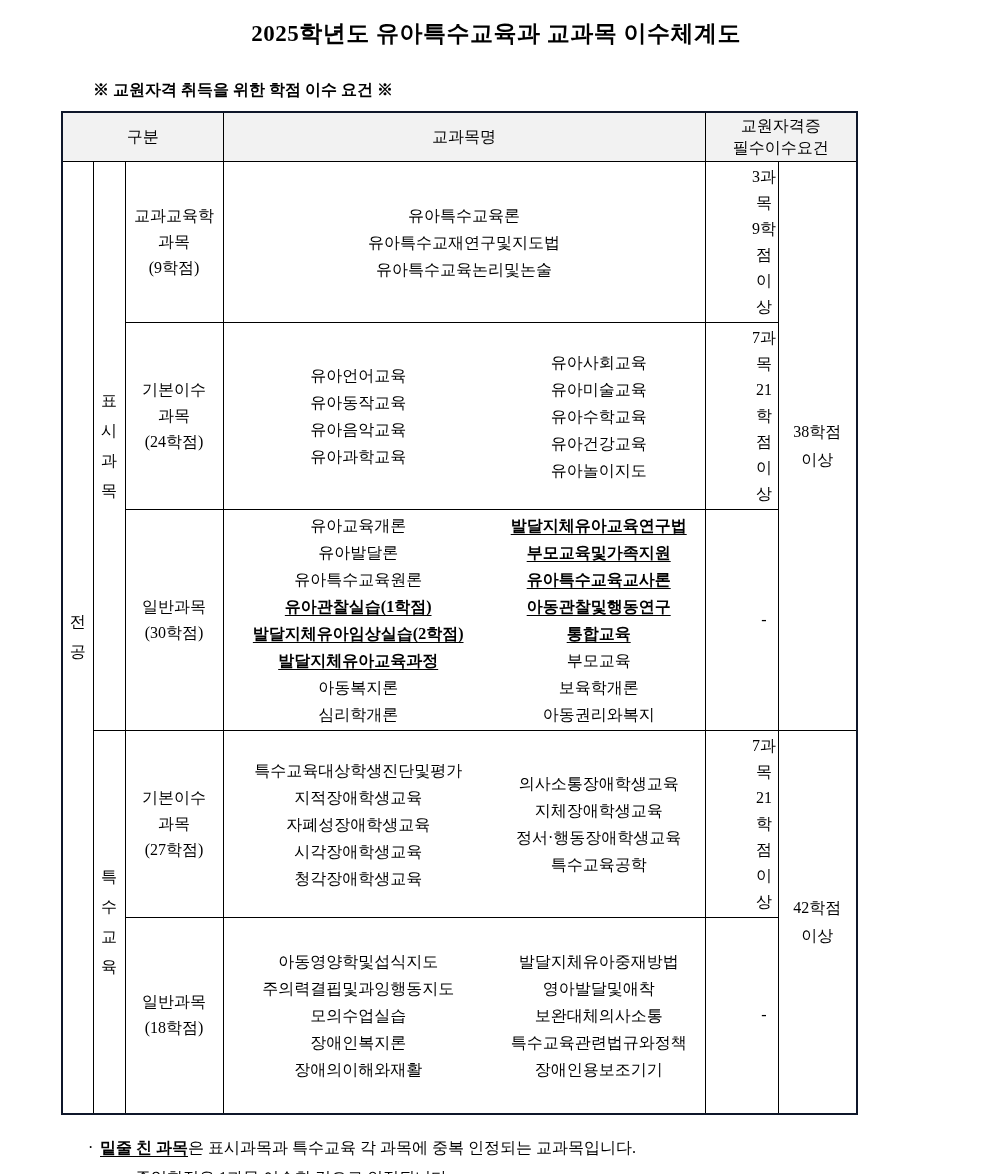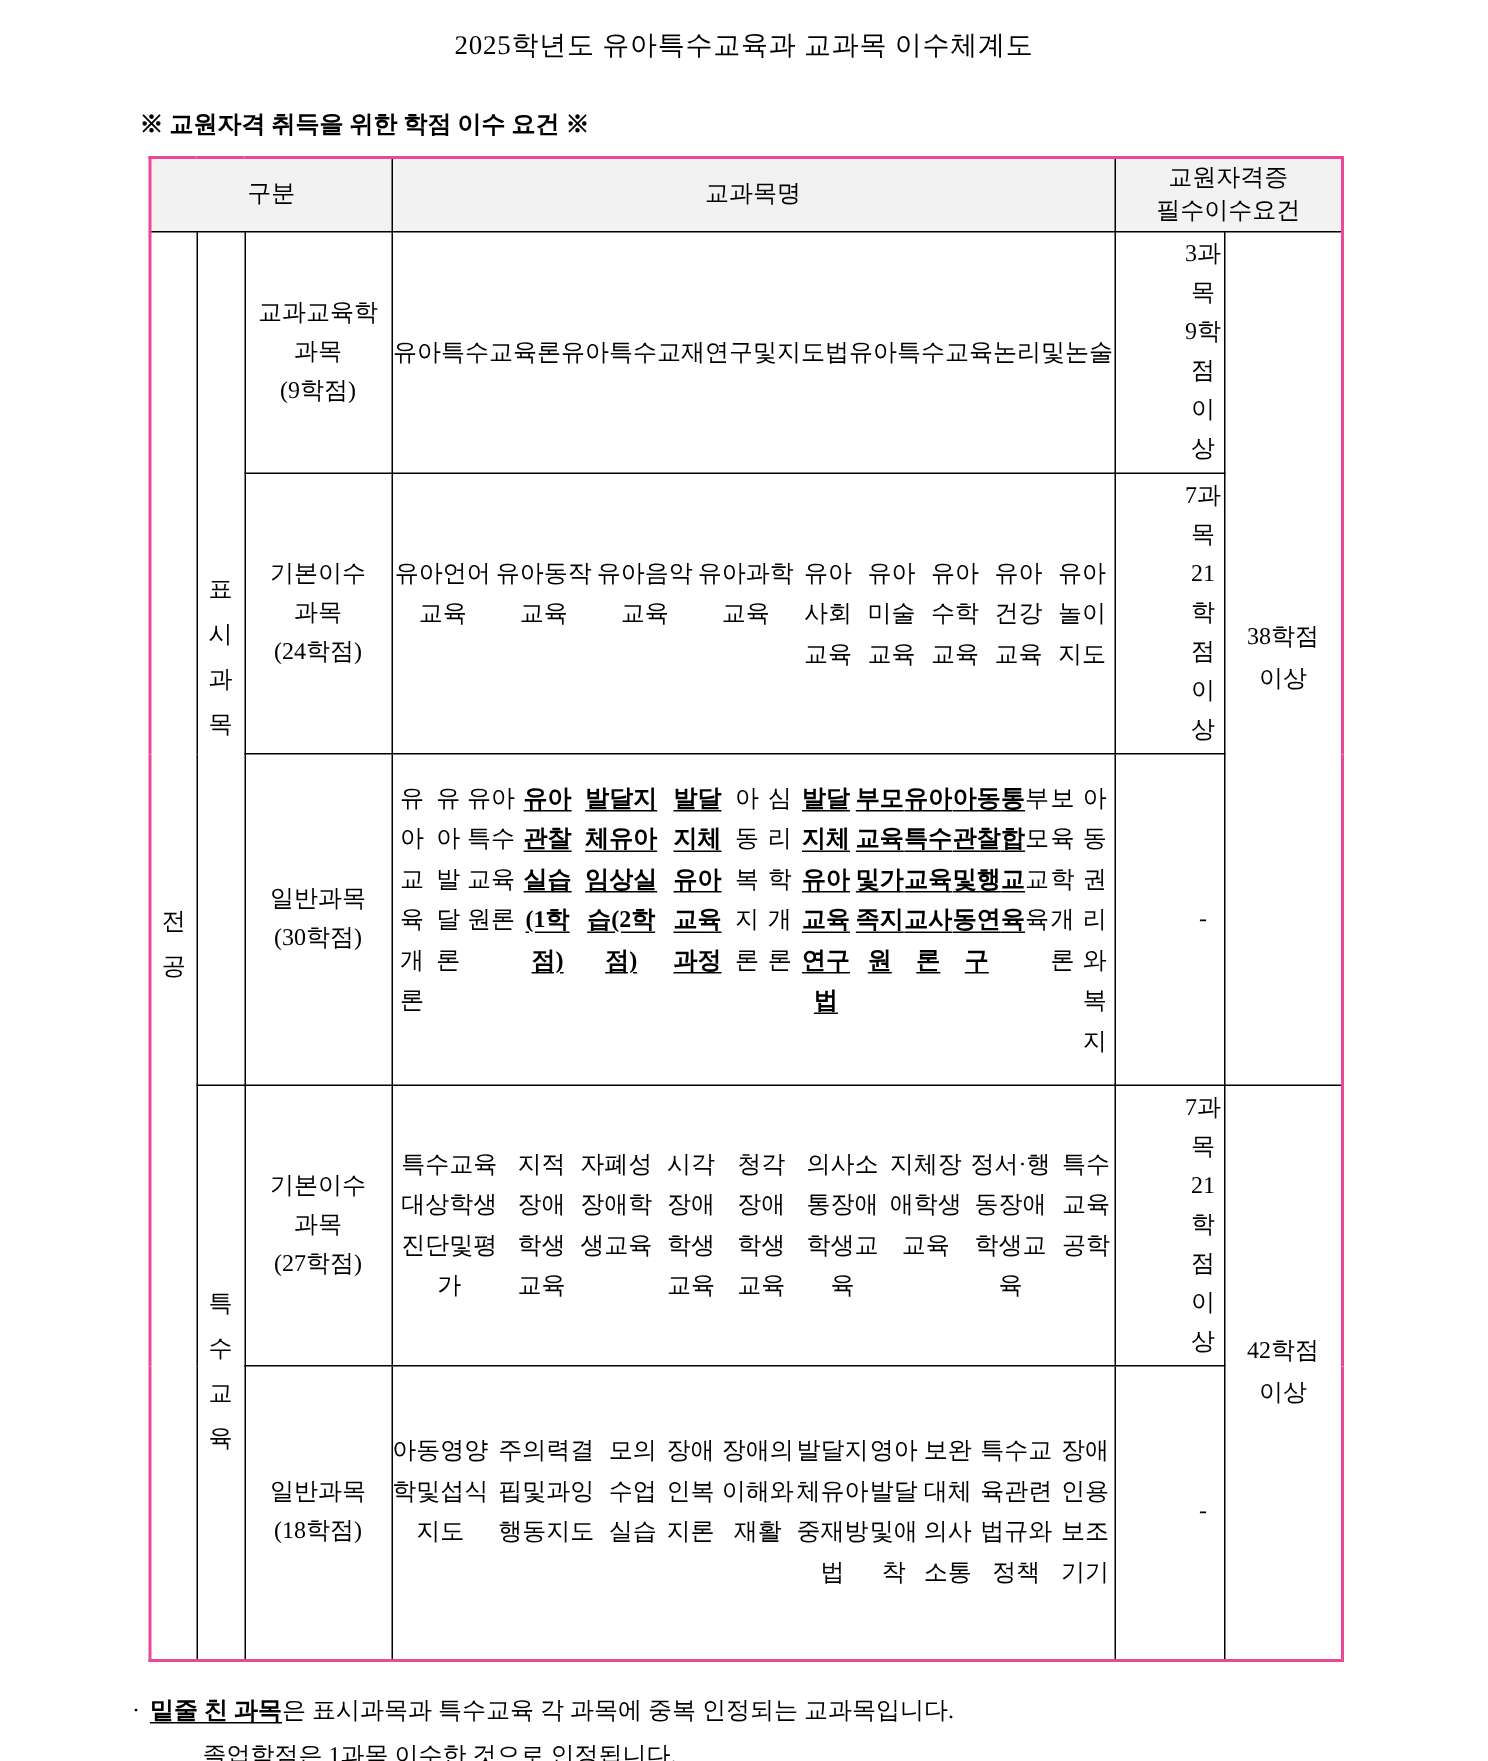"2025학년도 유아특수교육과 교과목 이수체계도" .title { font-size: 18px -> 23px; font-weight: normal -> bold }
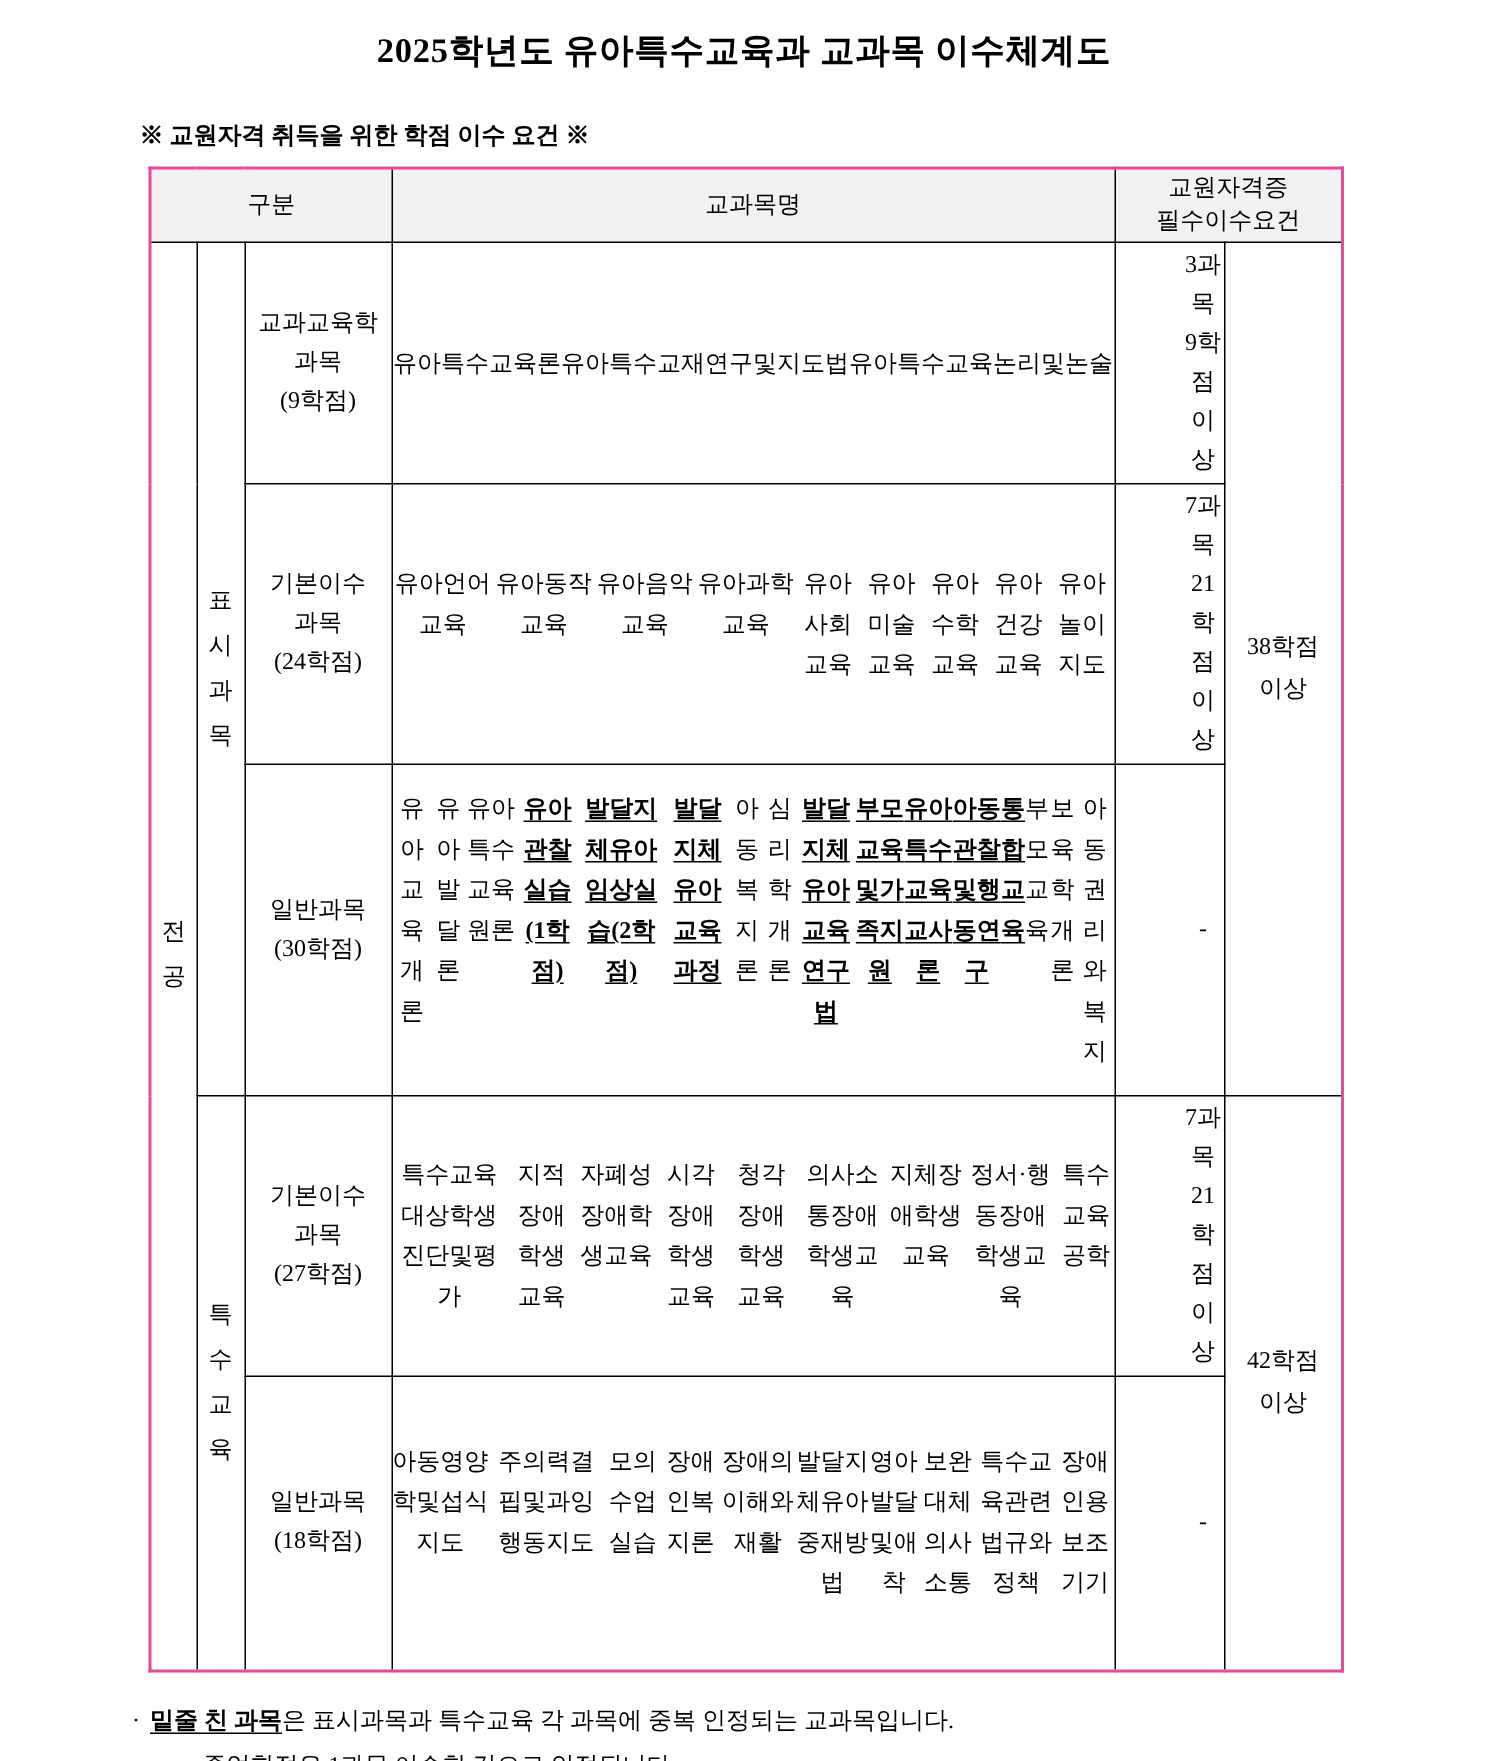"구분" table.curr { border: 2px solid #ec4899 -> 2px solid #0f172a; margin: 10px 0 0 99px -> 10px 0 0 61px }
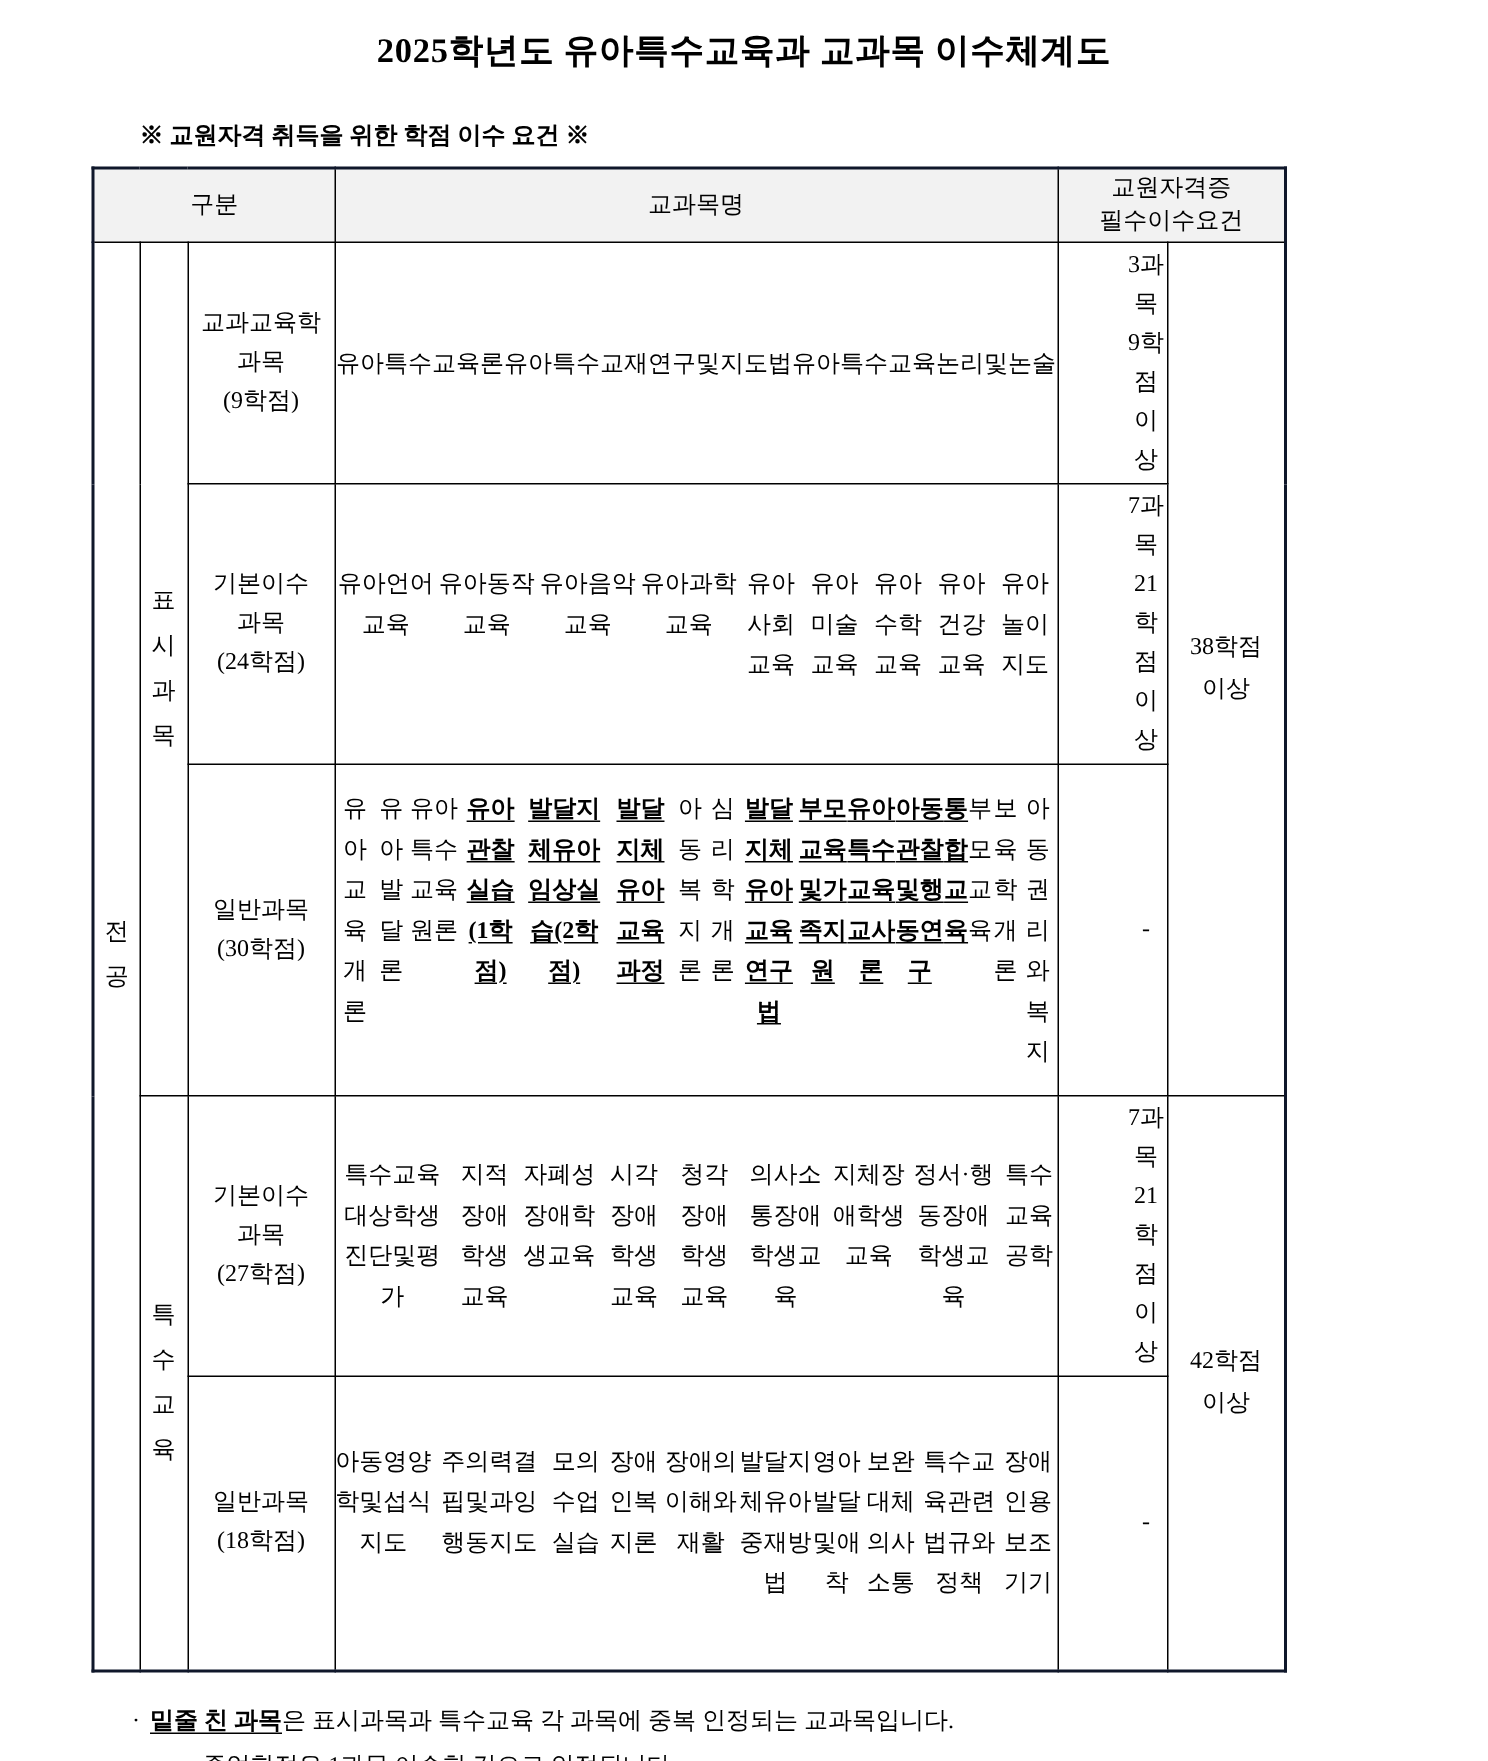"유아특수교육론" .ccol { flex-direction: none -> column }
